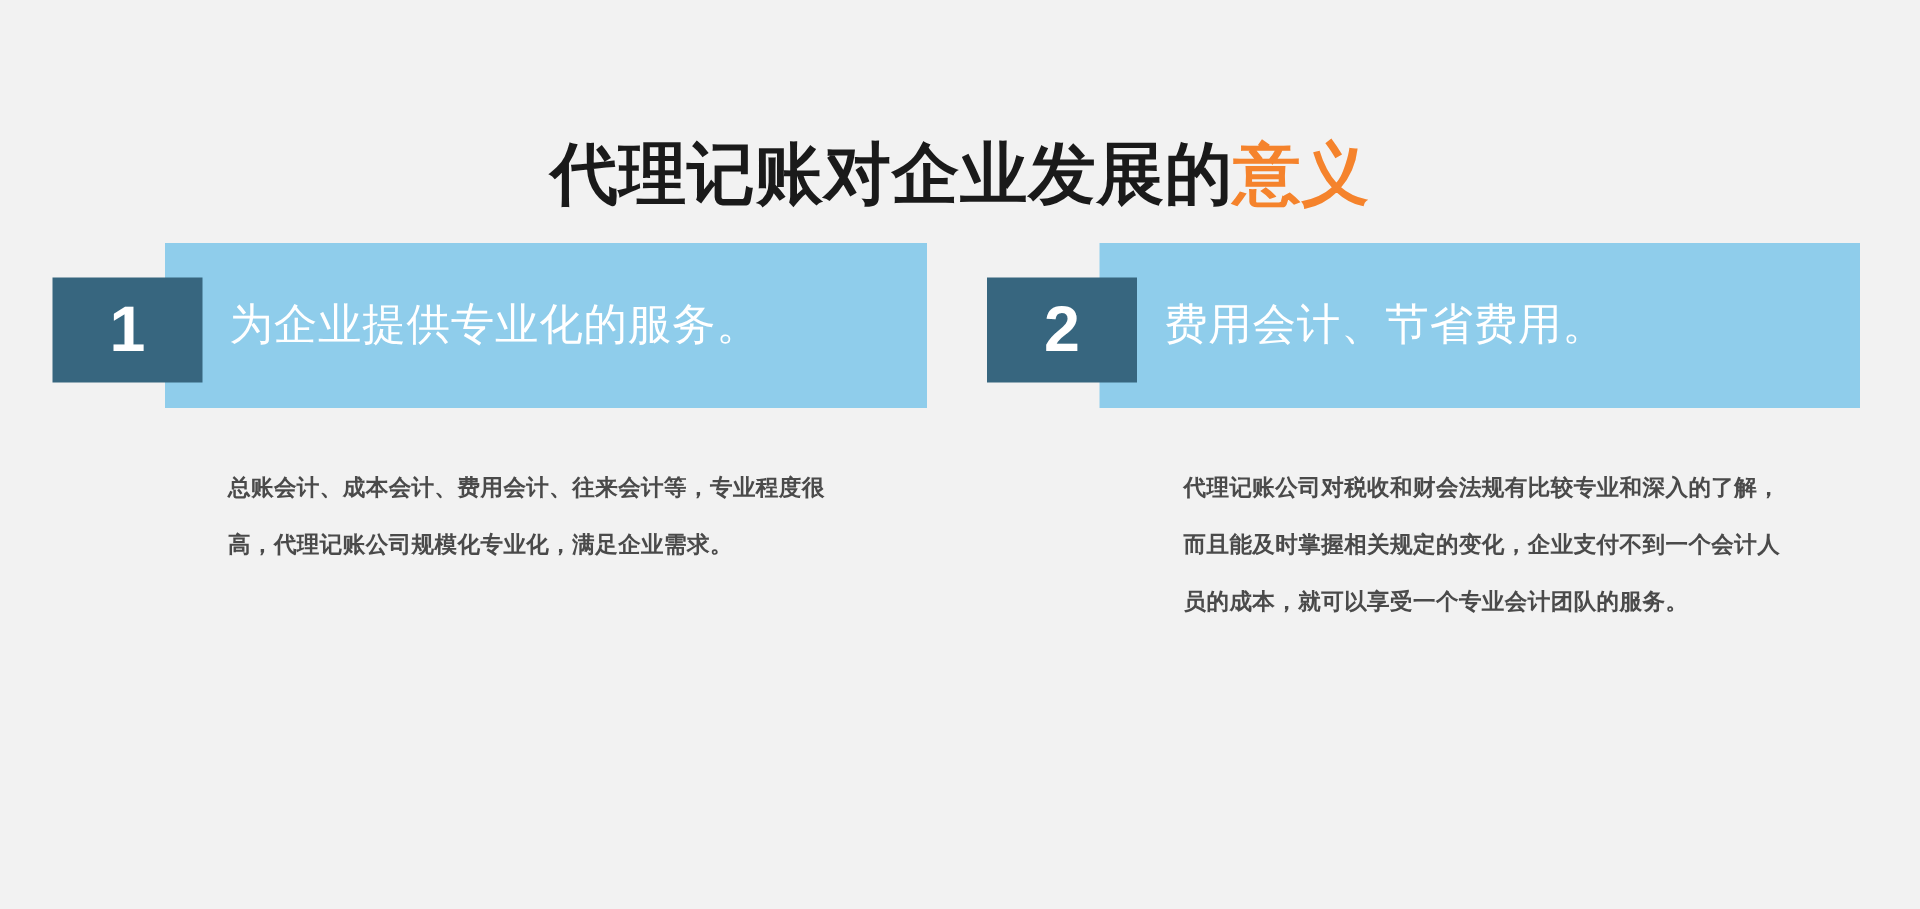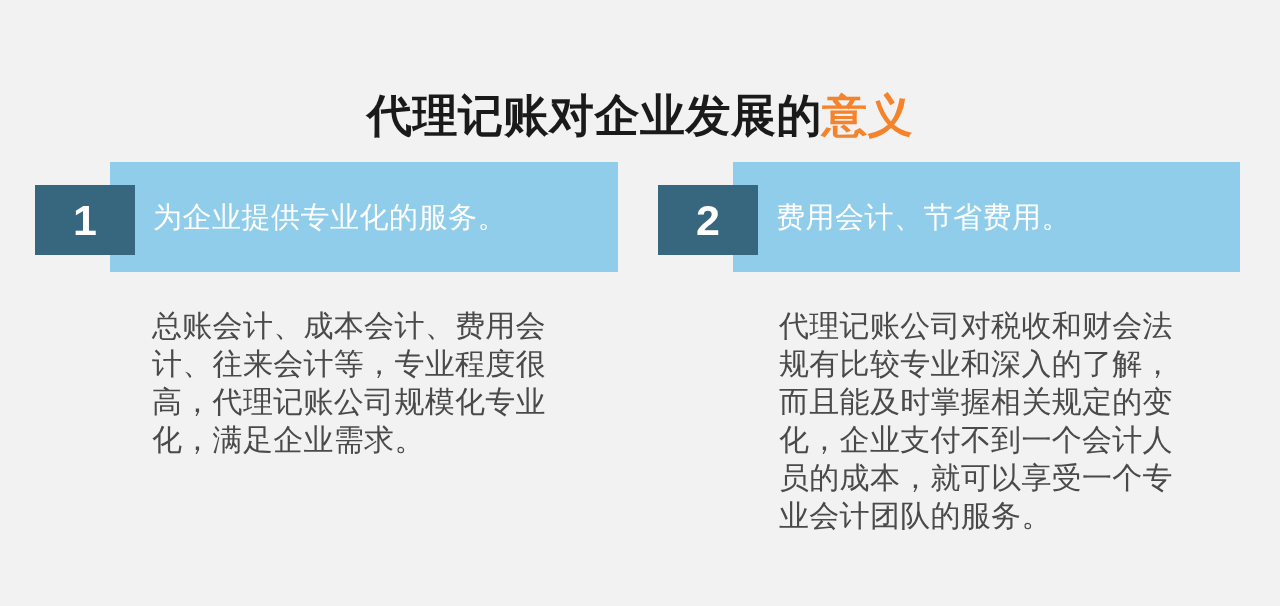"总账会计、成本会计、费用会计、往来会计等，专业程度很高，代理记账公司规模化专业化" .body-text { font-size: 30px -> 15px; font-weight: none -> bold }
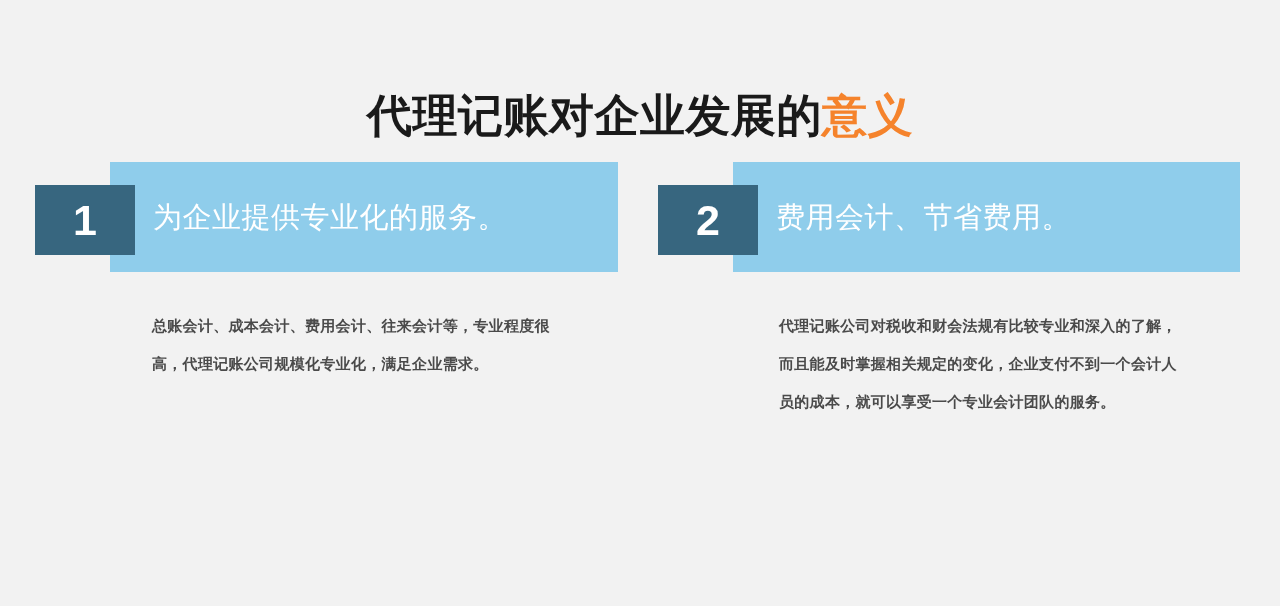"代理记账公司对税收和财会法规有比较专业和深入的了解，而且能及时掌握相关规定的变化" .card-2 .body-text { left: 121px -> 131px }
